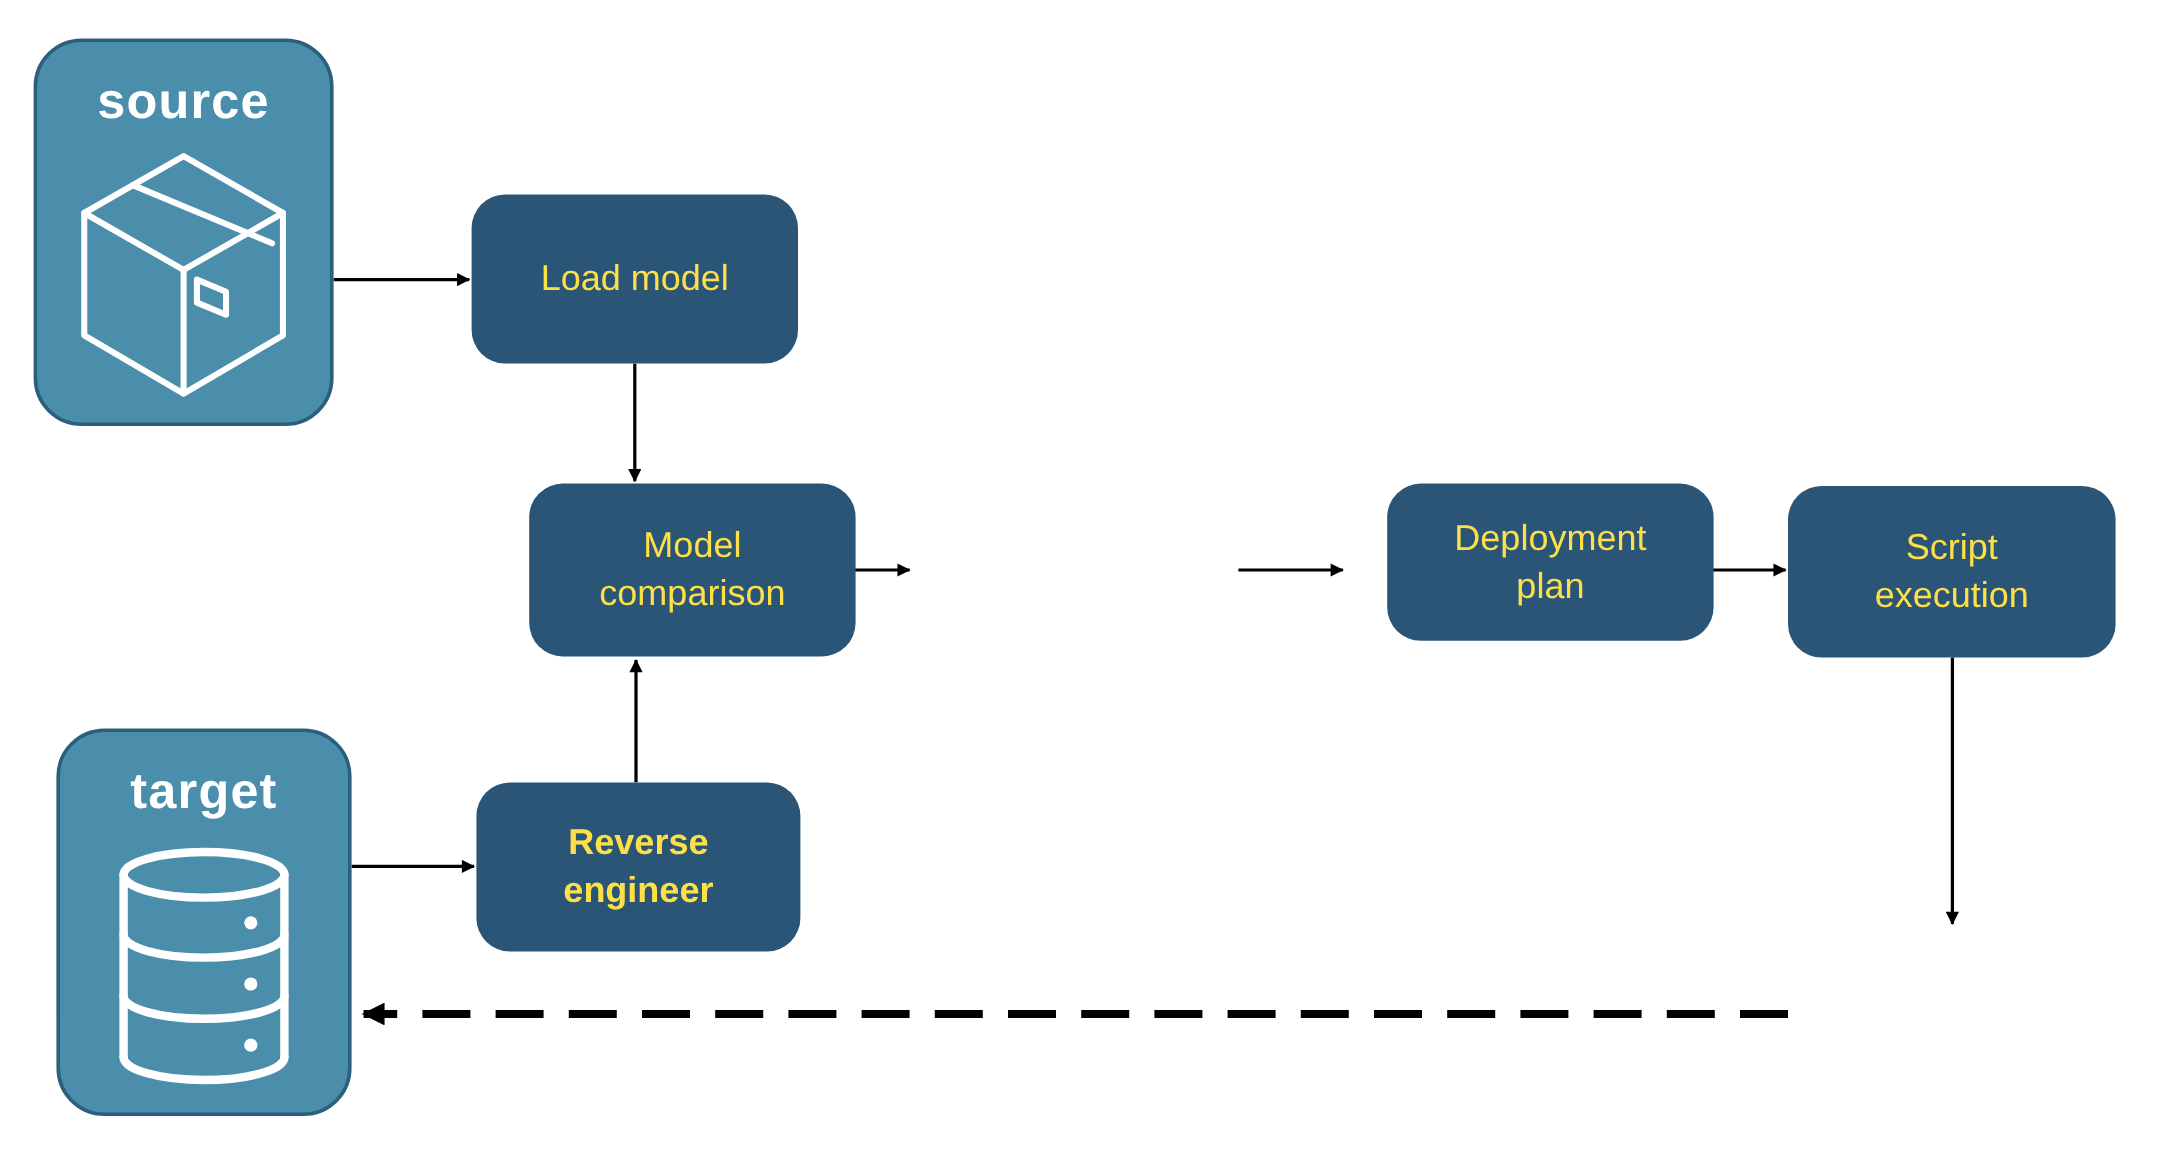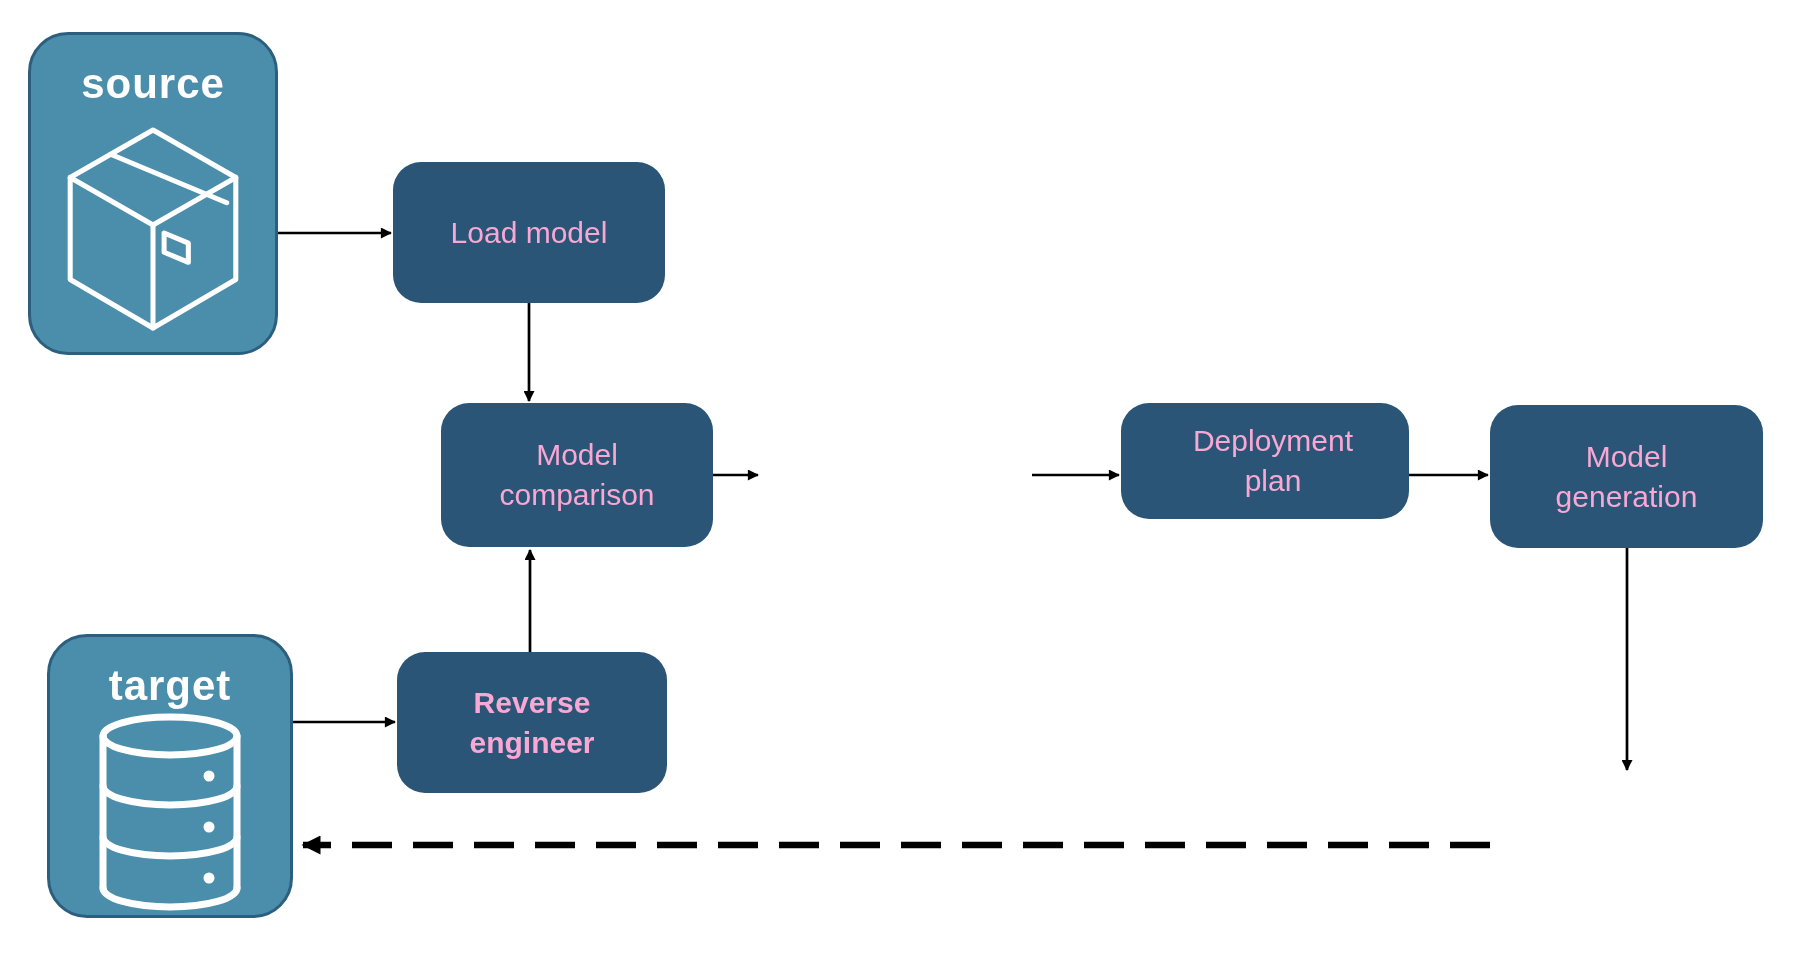"Load model" .node .node-label { color: #f9a8d4 -> #fde047 }
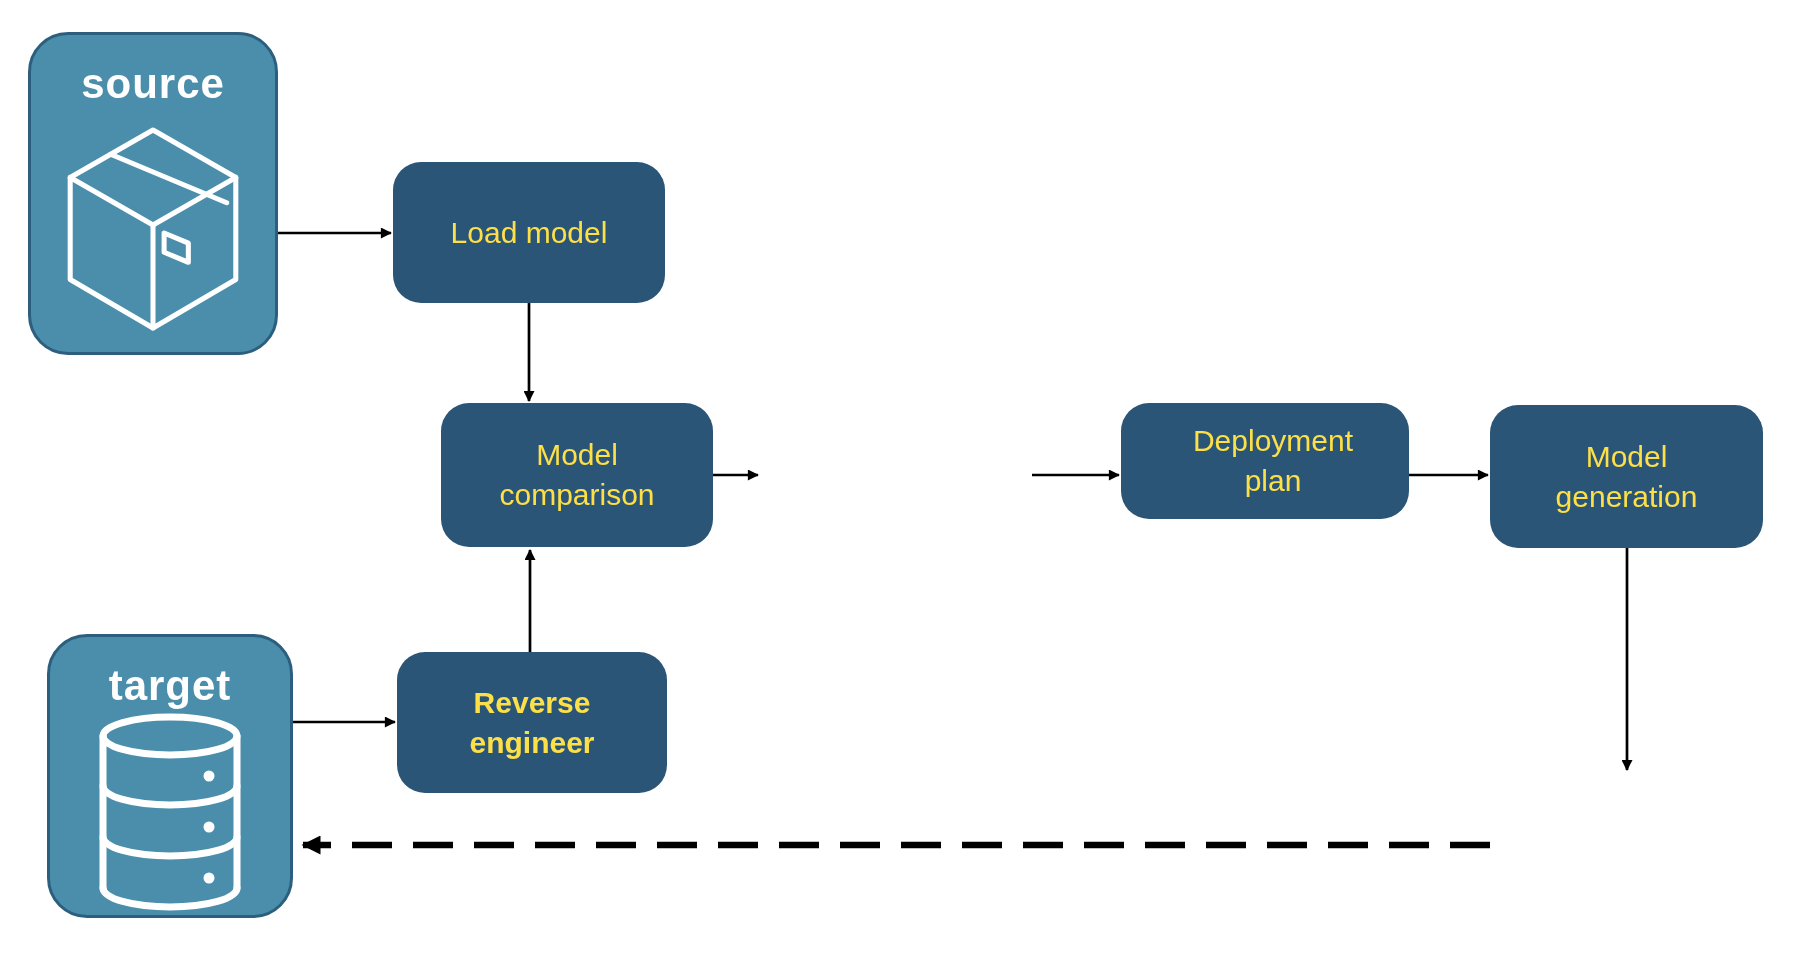"Deployment plan" #node-deployment-plan { height: 116px -> 131px; left: 1121px -> 1156px; padding-left: 16px -> none }
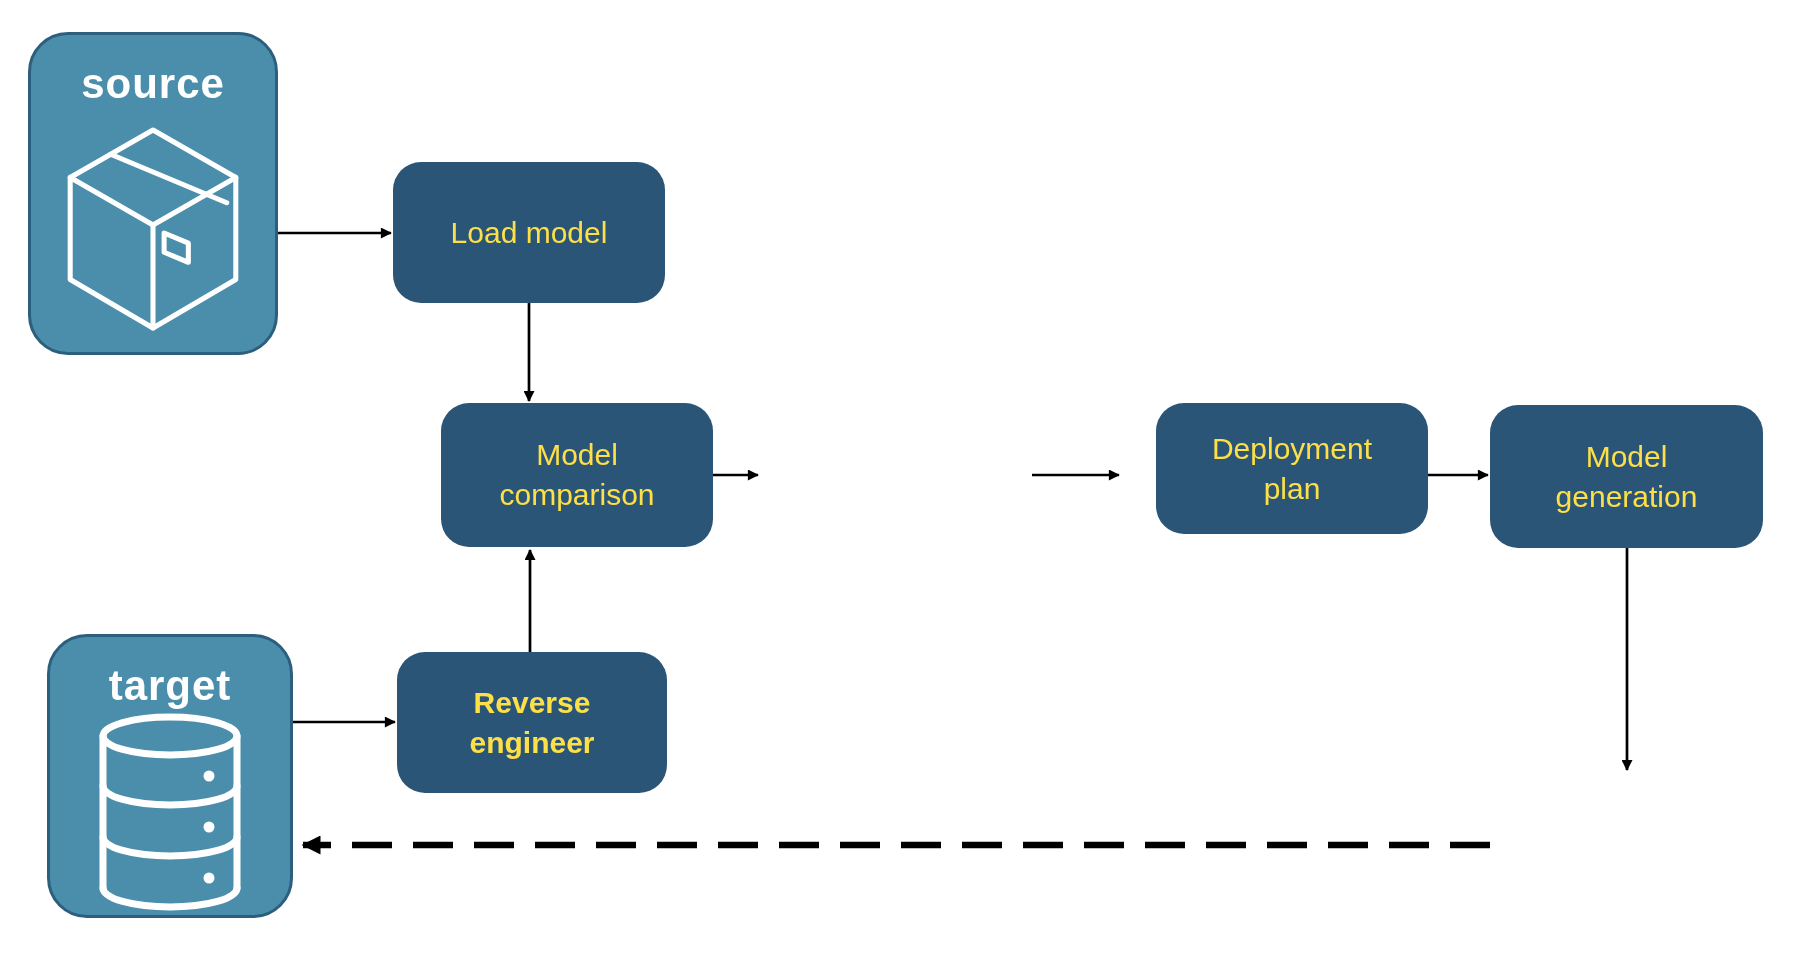"Model generation" span.node-label { text: Model generation -> Script execution }
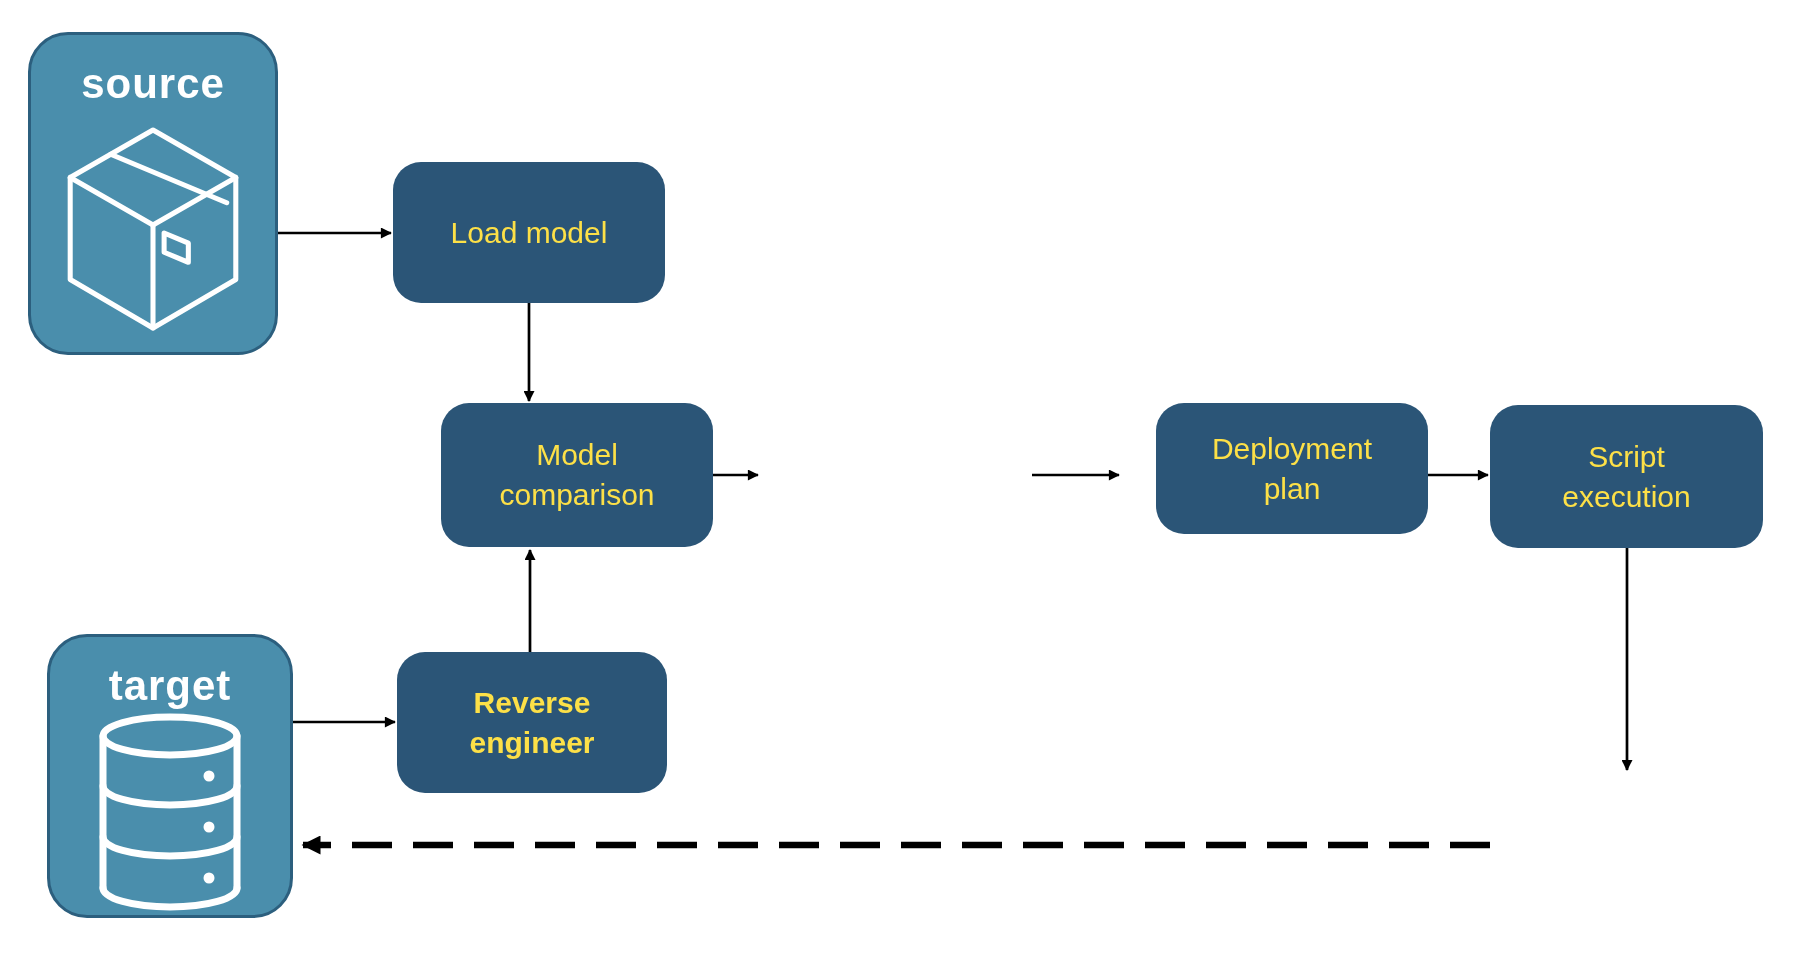"target" #ep-target { height: 284px -> 323px; top: 634px -> 607px }
